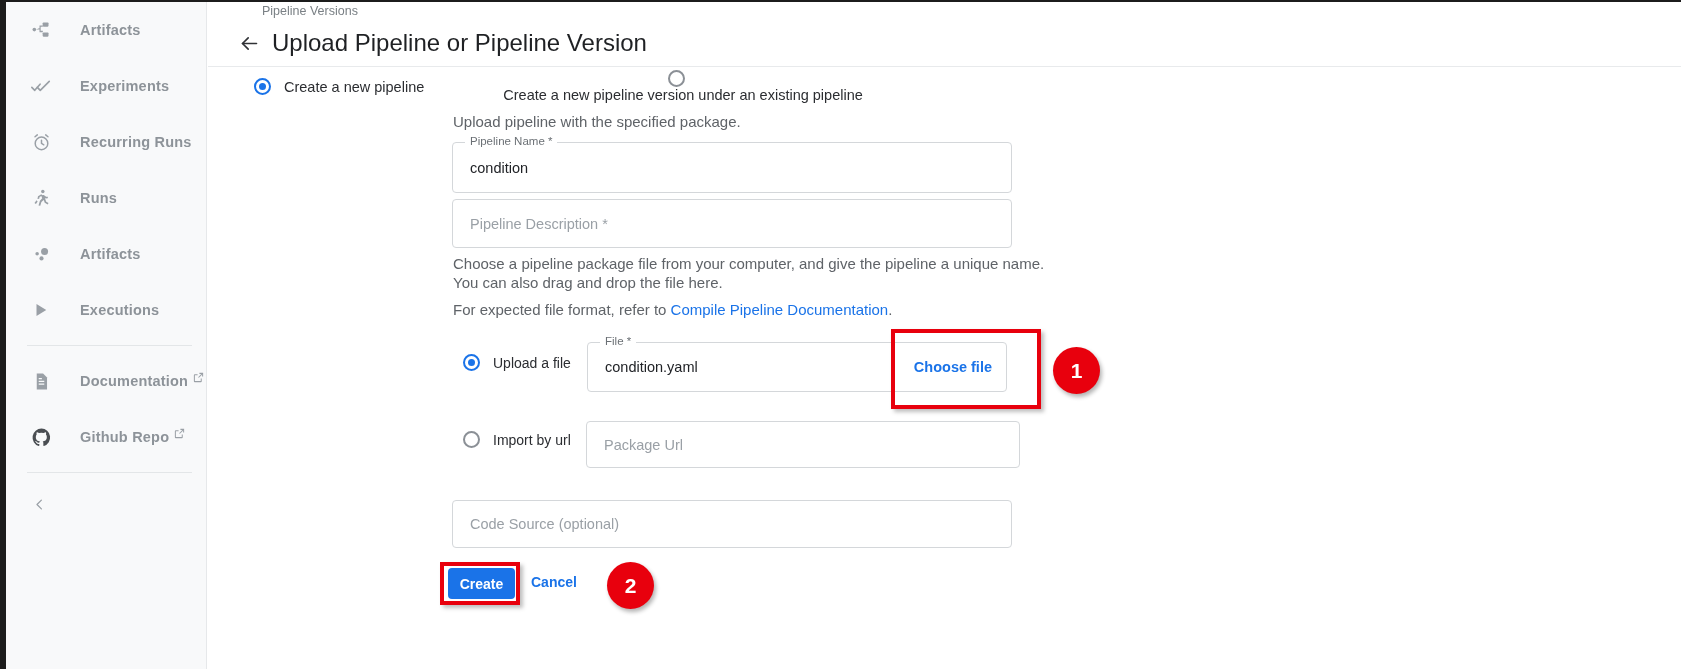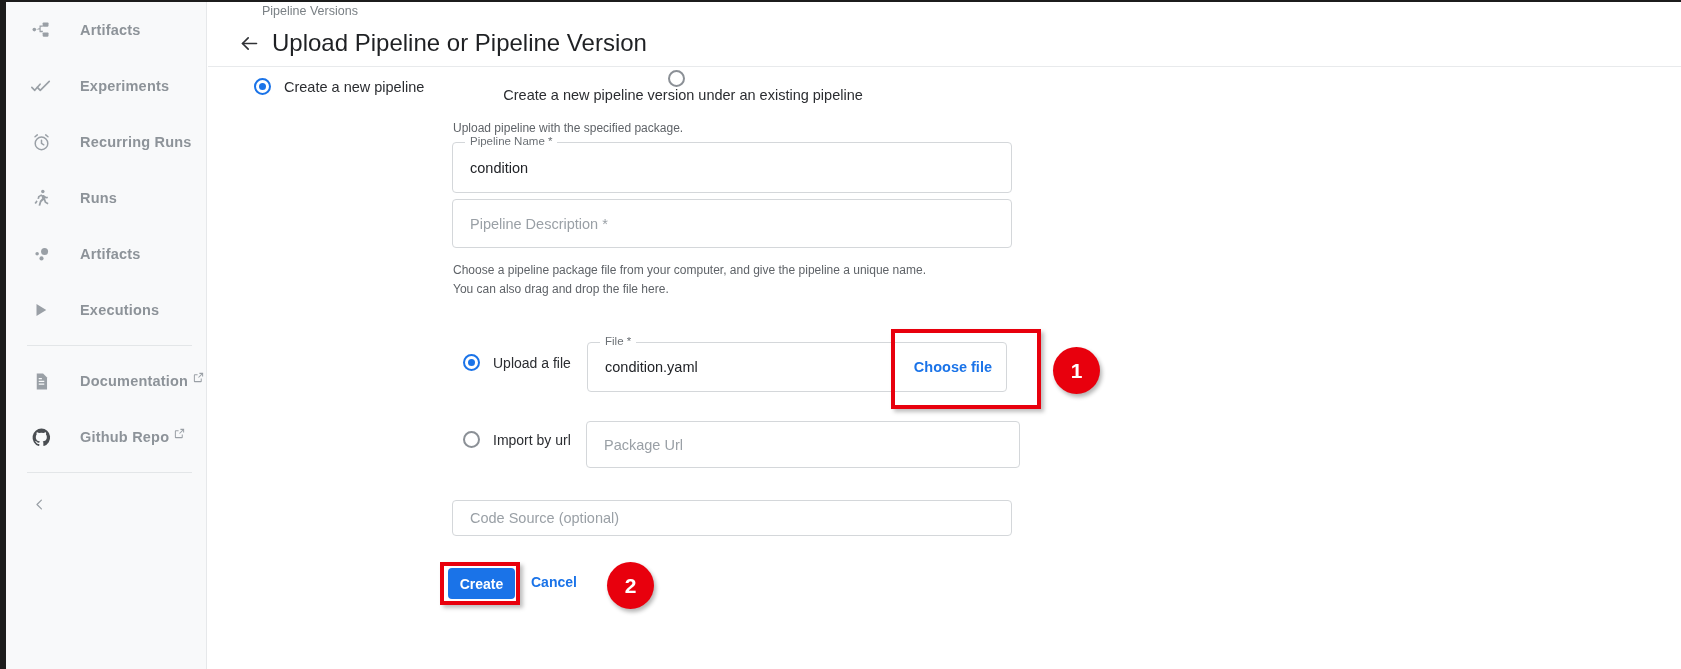"Upload pipeline with the specified" .hint-text { font-size: 12px -> 15px; margin-top: 8px -> none }
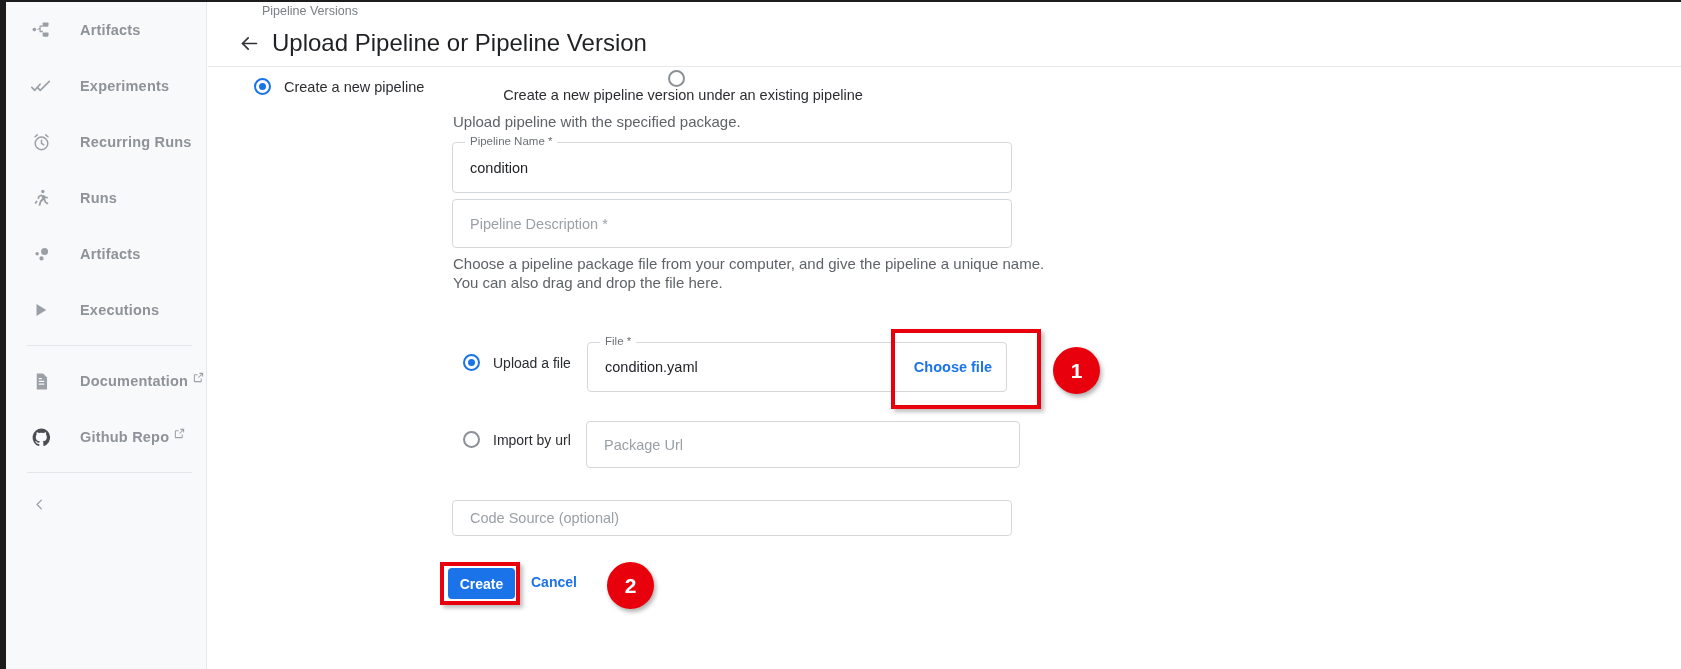"For expected file format, refer" div.hint-text { html: none -> <div> <span>For expected file format, refer to </span><a>Compile Pipeline Documentation</a><span>.</span> </div> }
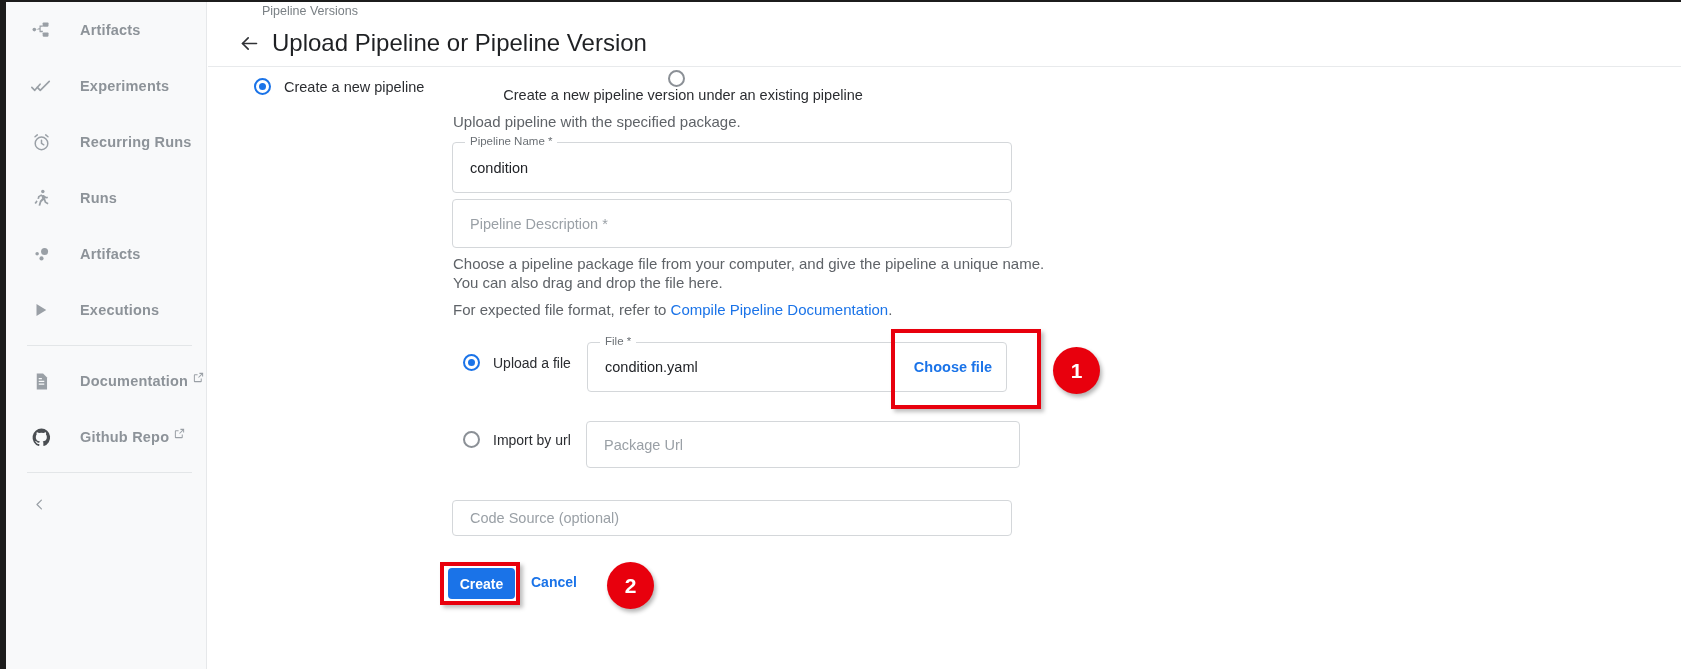"Code Source (optional)" #field-code { height: 36px -> 48px }
